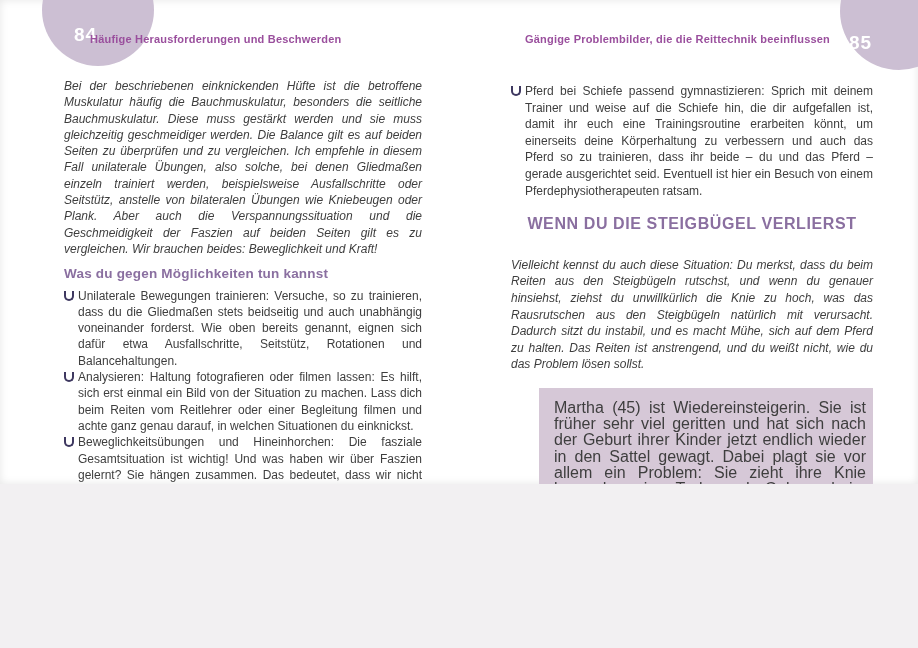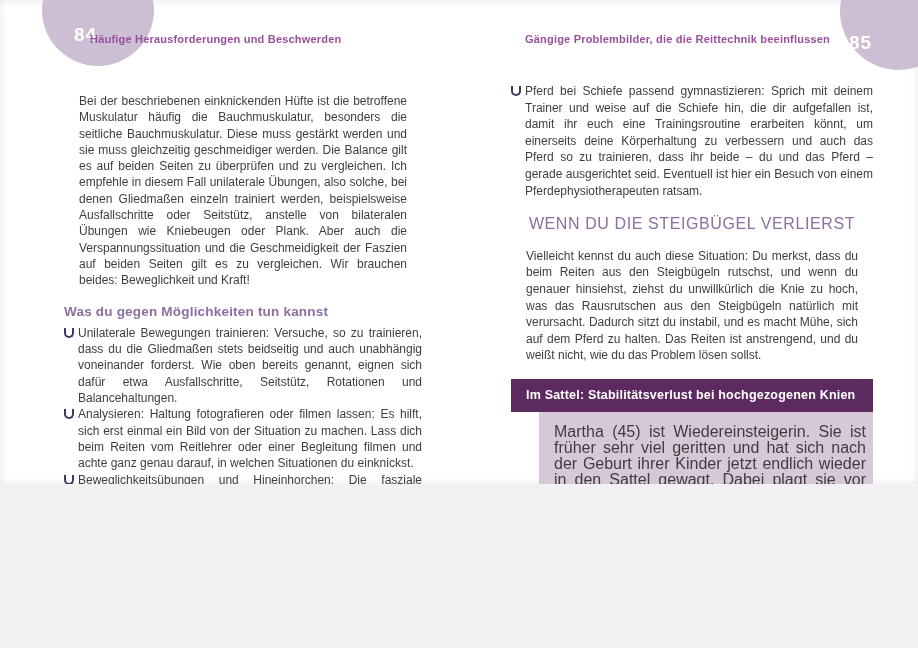"Bei der beschriebenen einknickenden" .col p { font-style: none -> italic; margin: 15px -> 0 }
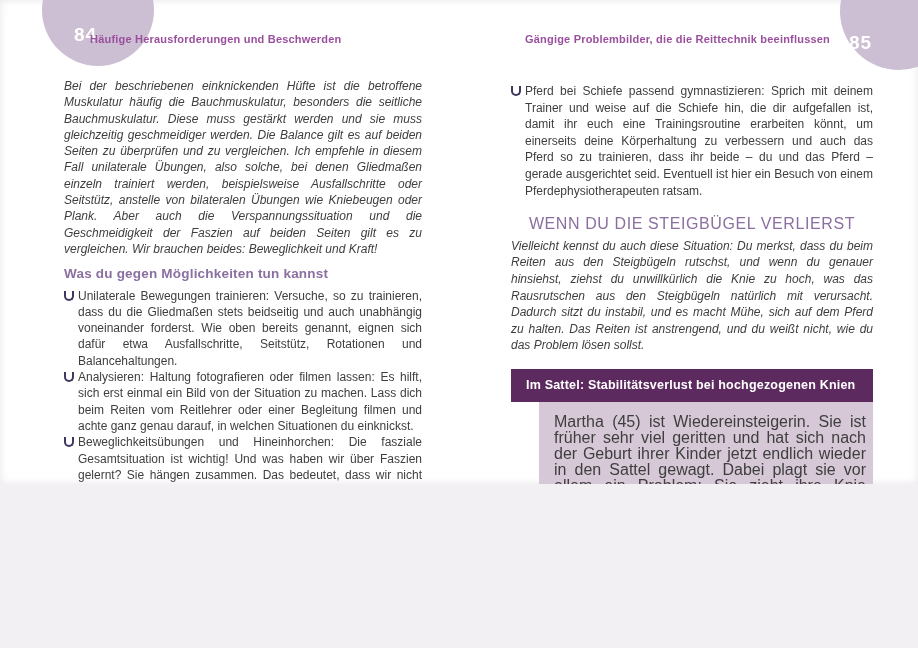"WENN DU DIE STEIGBÜGEL VERLIERST" .section-heading { font-weight: normal -> bold; margin: 17px 0 5px 0 -> 17px 0 24px 0 }
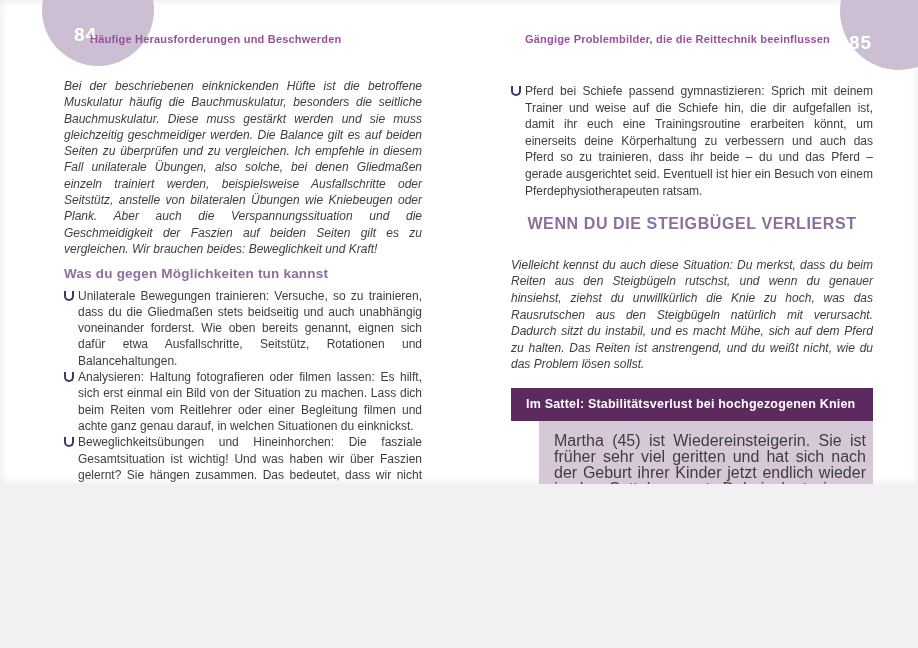"Im Sattel: Stabilitätsverlust bei" div.info-box-title { html: <div>Im Sattel: Stabilitätsverlust bei hochgezogenen Knien</div> -> none }
